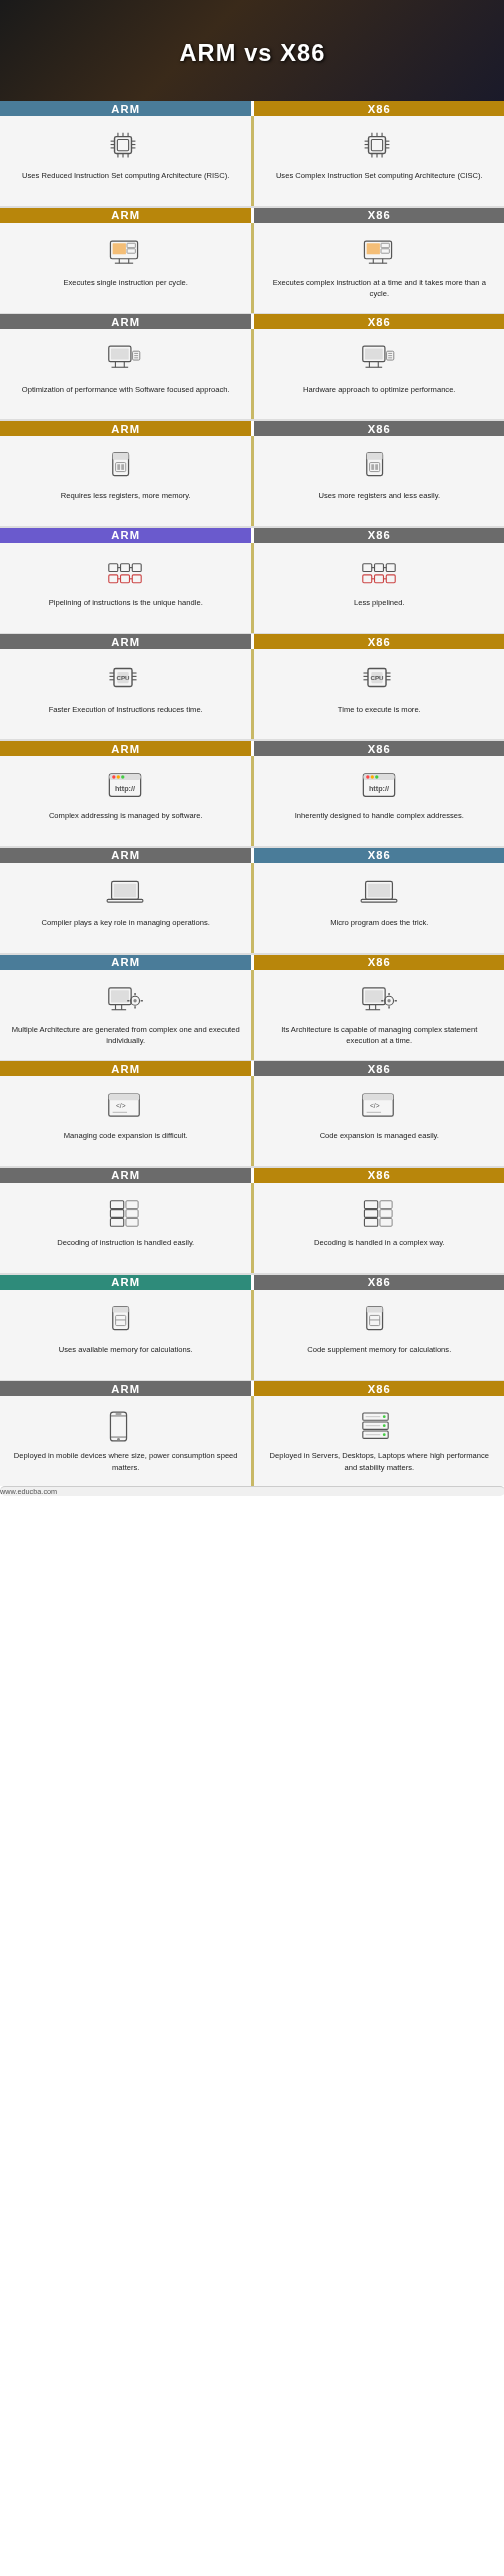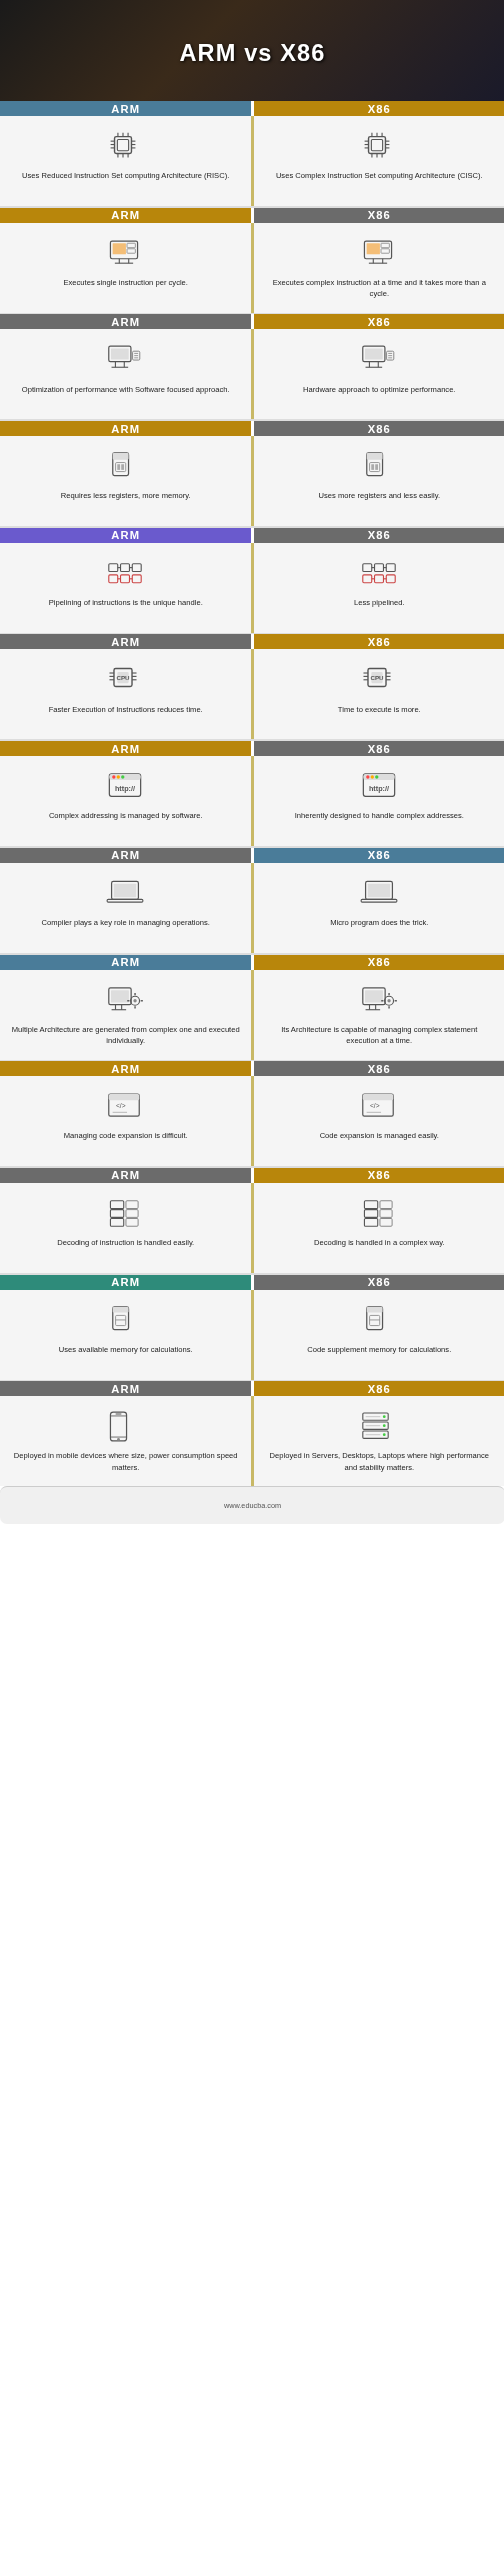"www.educba.com" .footer { padding: 14px -> 0; text-align: center -> left }
